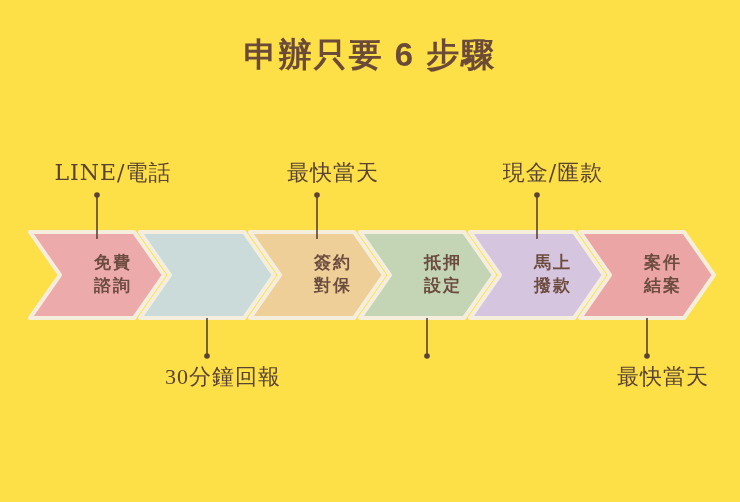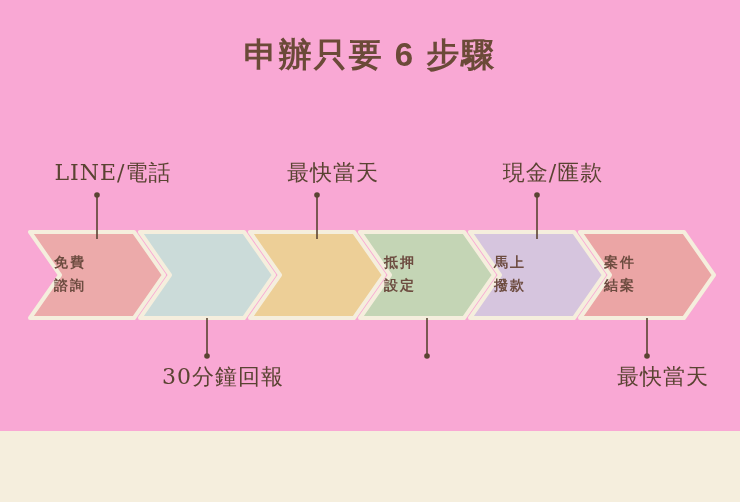"申辦只要 6 步驟" .canvas { background: #f9a8d4 -> #fde047; height: 431px -> 502px }
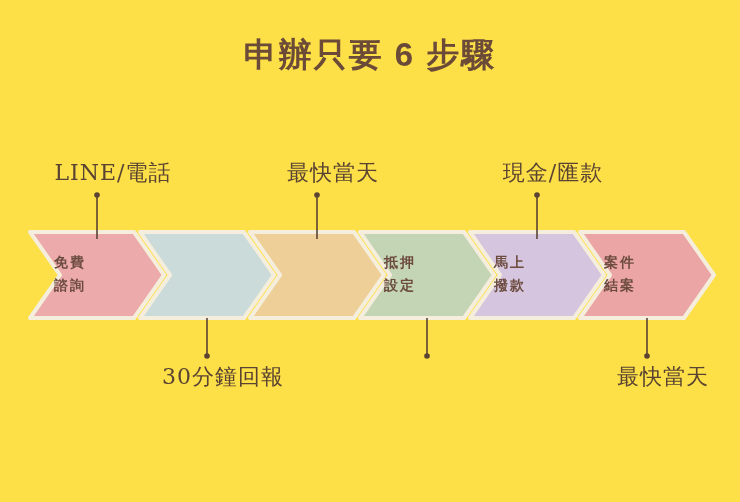"免費" .step-label { font-size: 14px -> 17px; text-align: none -> center }
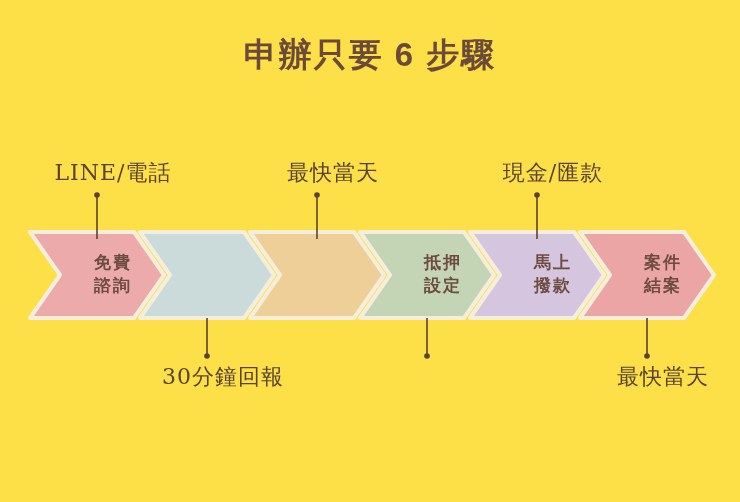"簽約" div.step-label { html: none -> <div> <div>簽約</div> <div>對保</div> </div> }
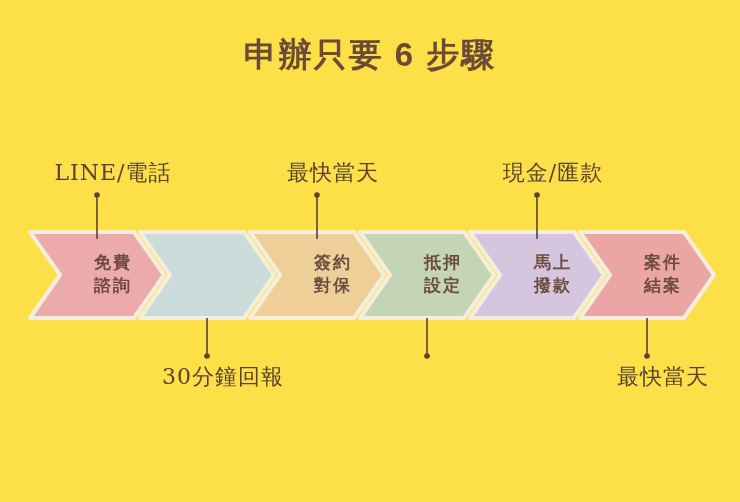"30分鐘回報" div.anno { font-family: none -> Liberation Serif, serif }
